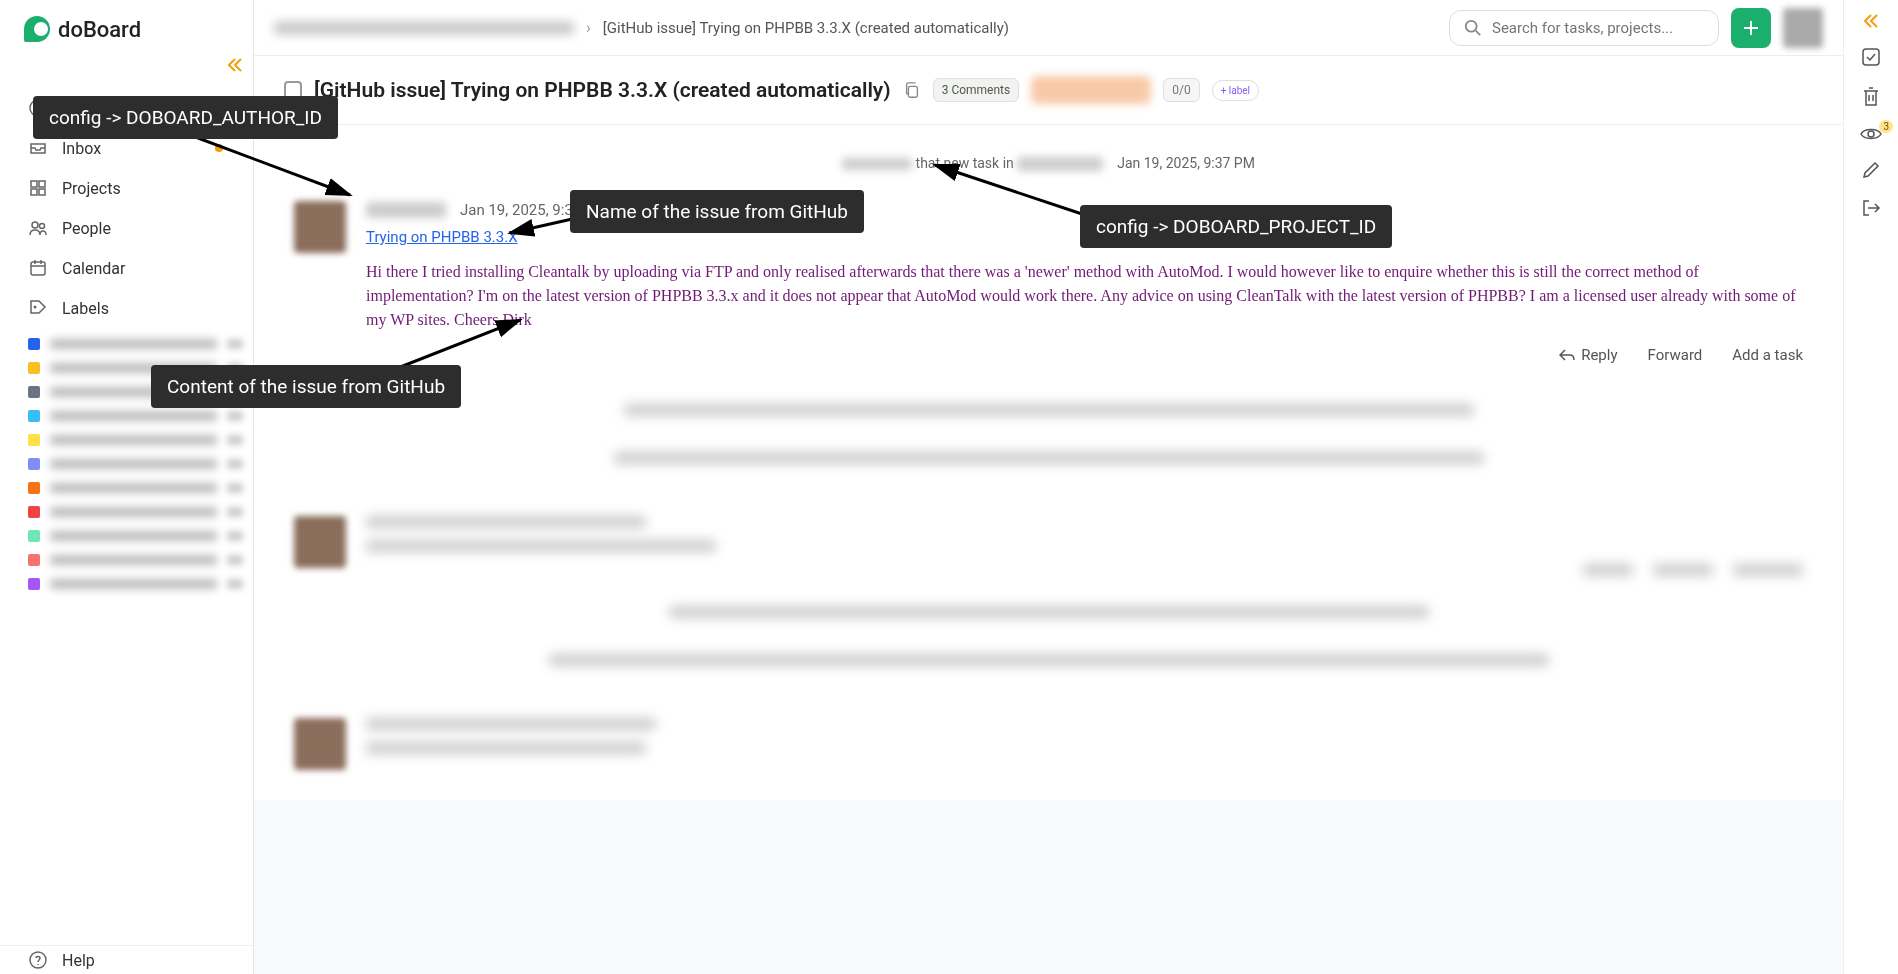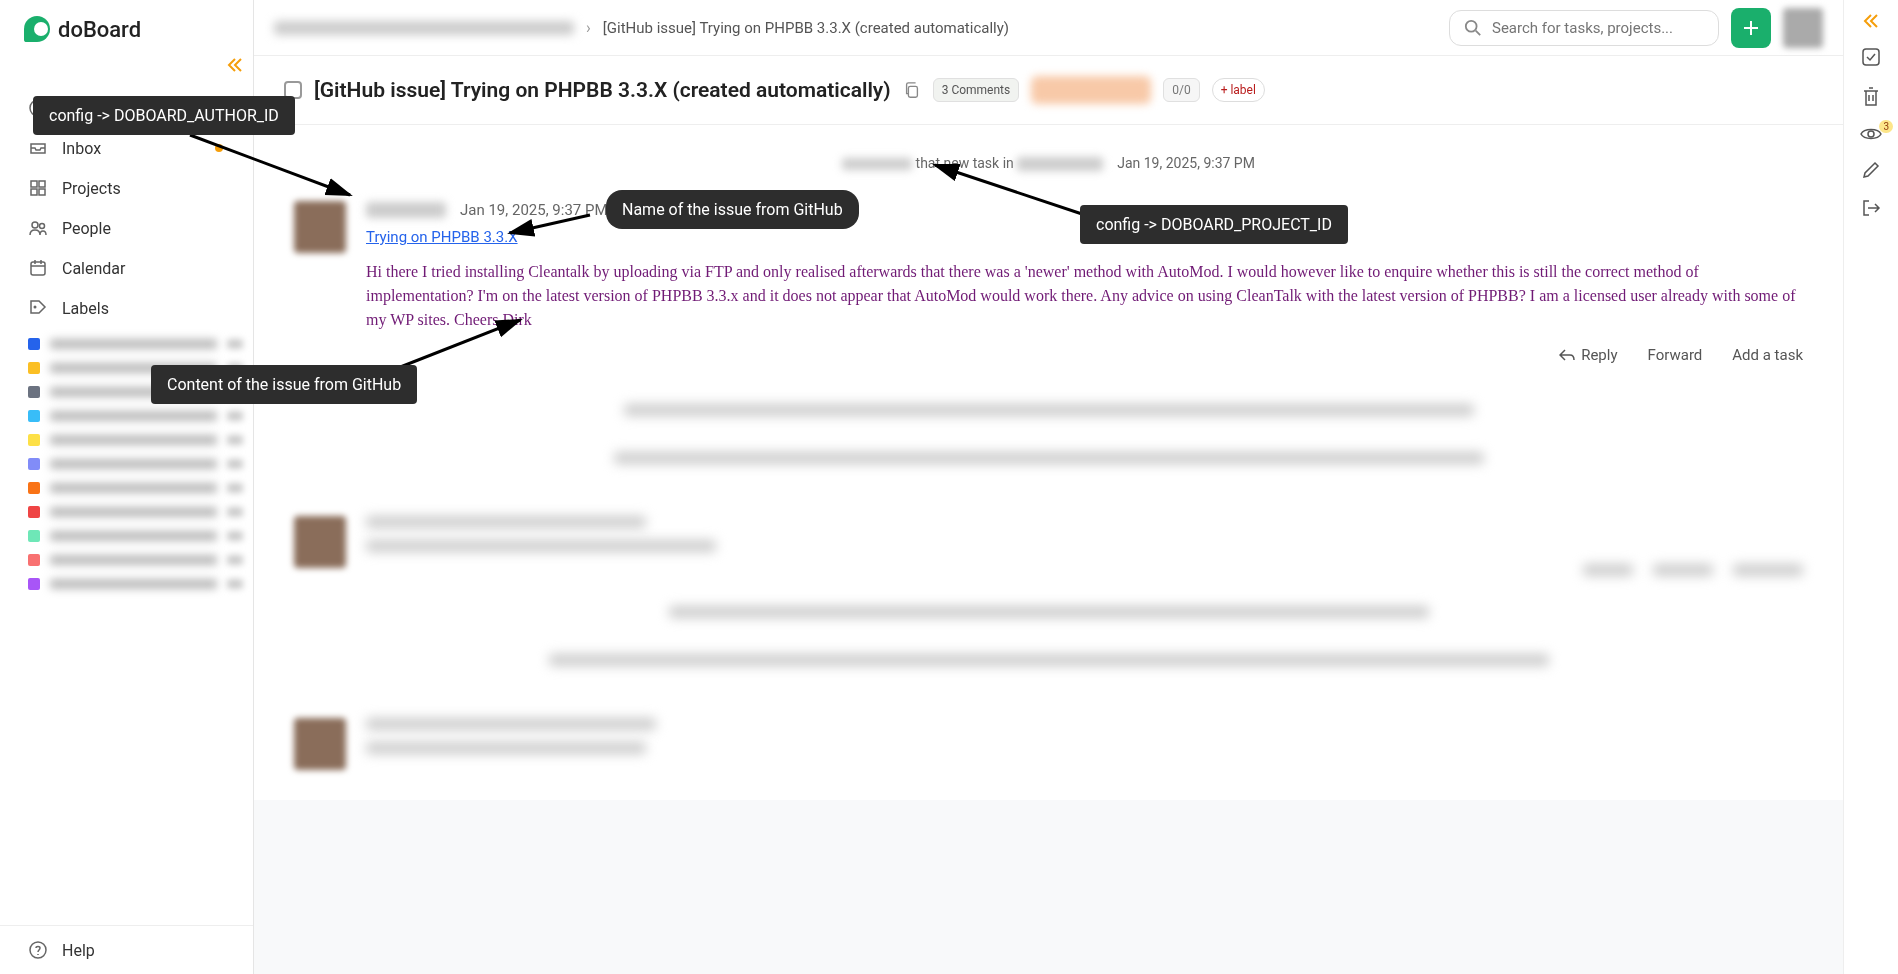"+ label" .label-add { color: #b91c1c -> #8b5cf6; font-size: 12px -> 10px }
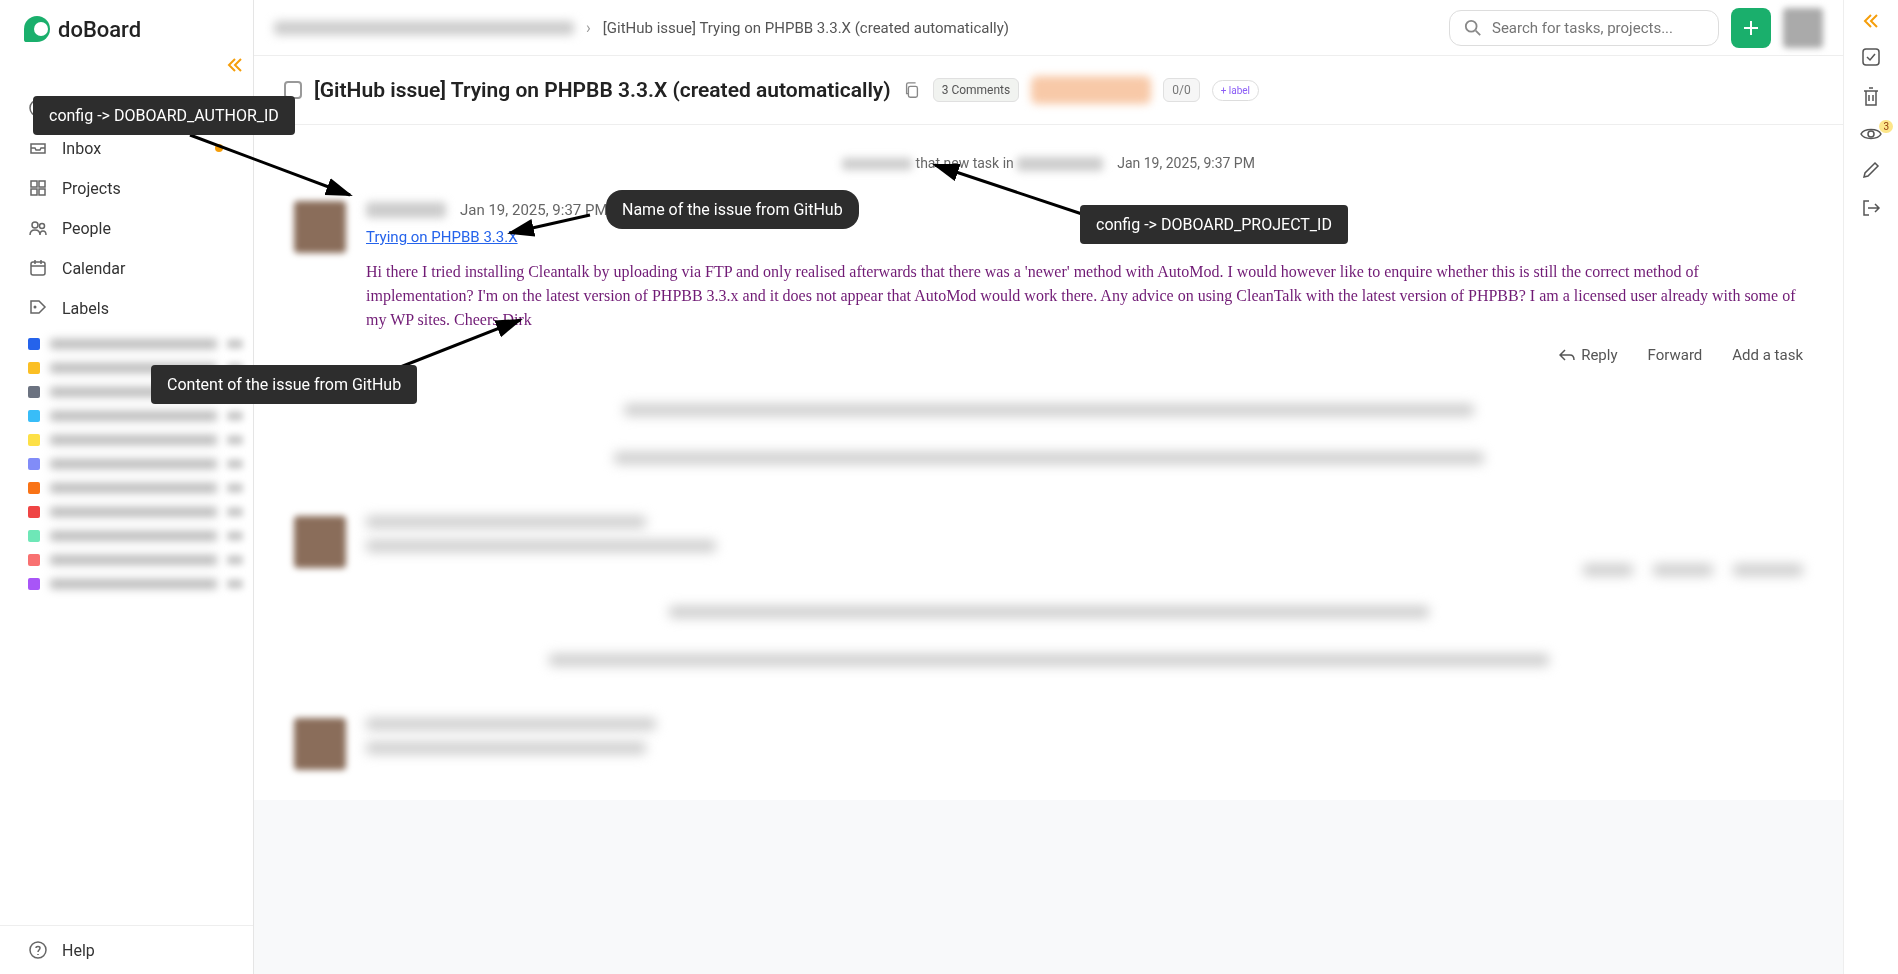"config -> DOBOARD_AUTHOR_ID" .callout { font-size: 16px -> 19px }
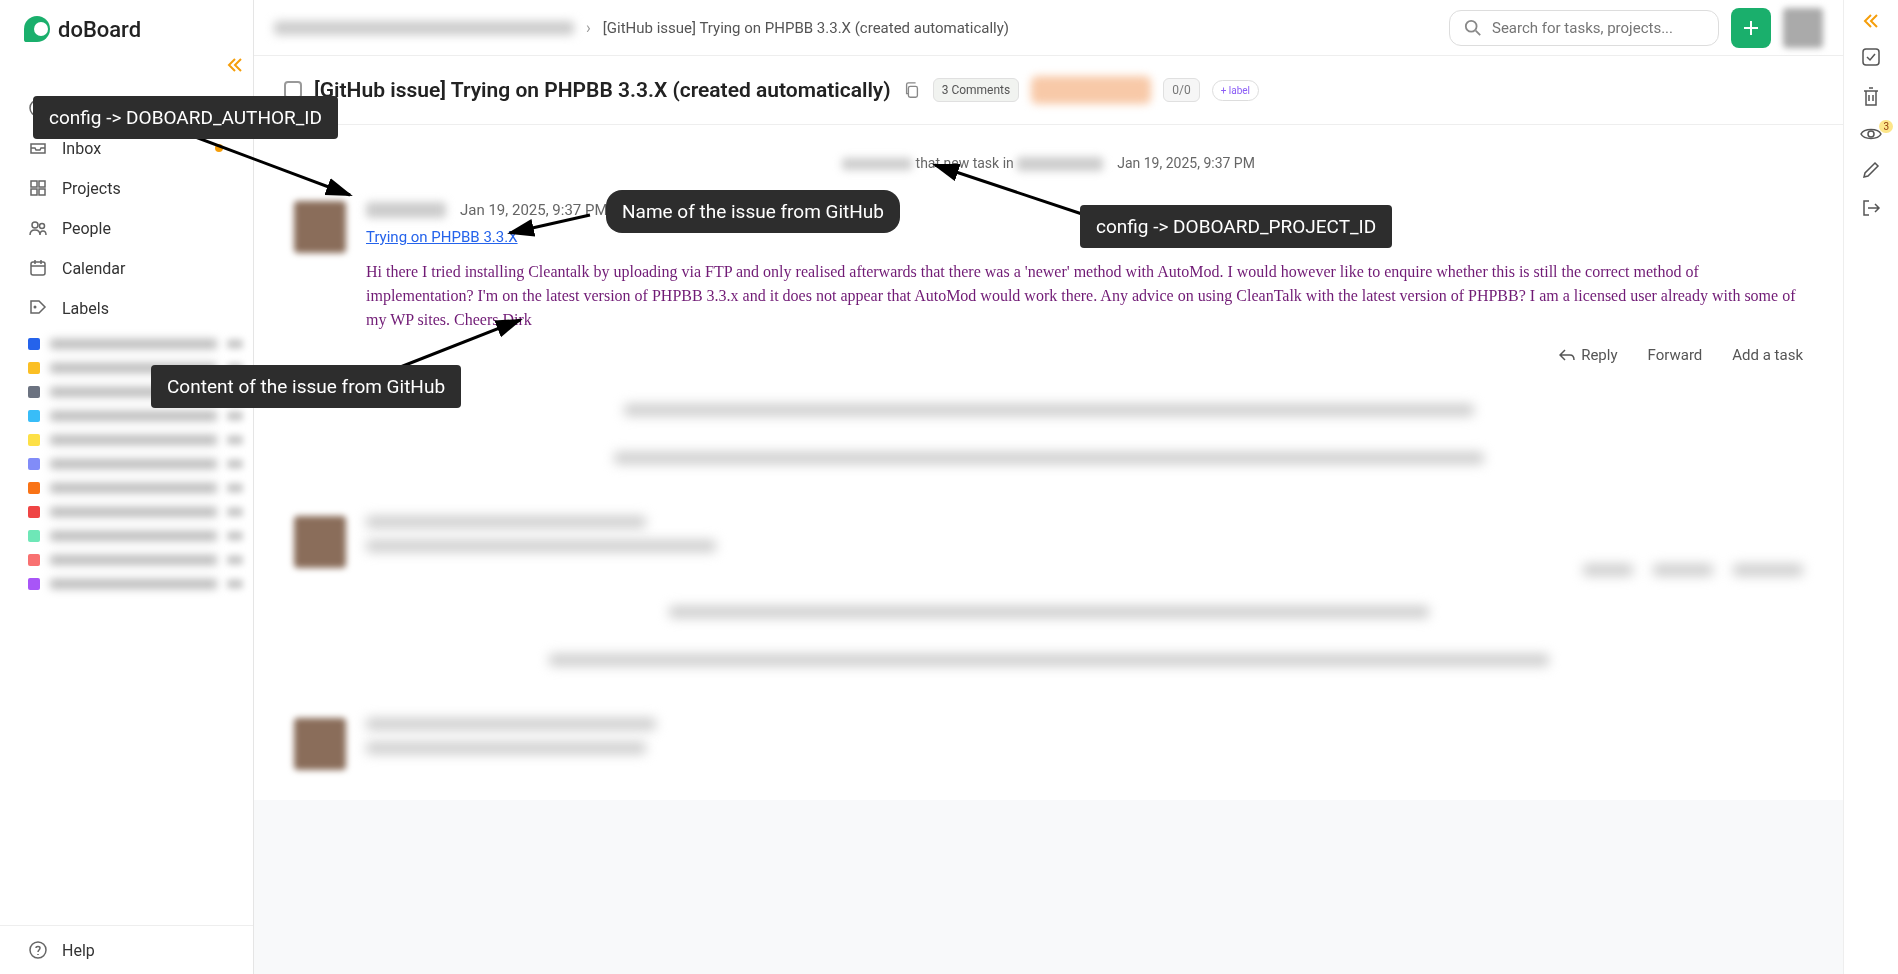"Name of the issue from" div.callout { border-radius: 16px -> none; left: 606px -> 570px }
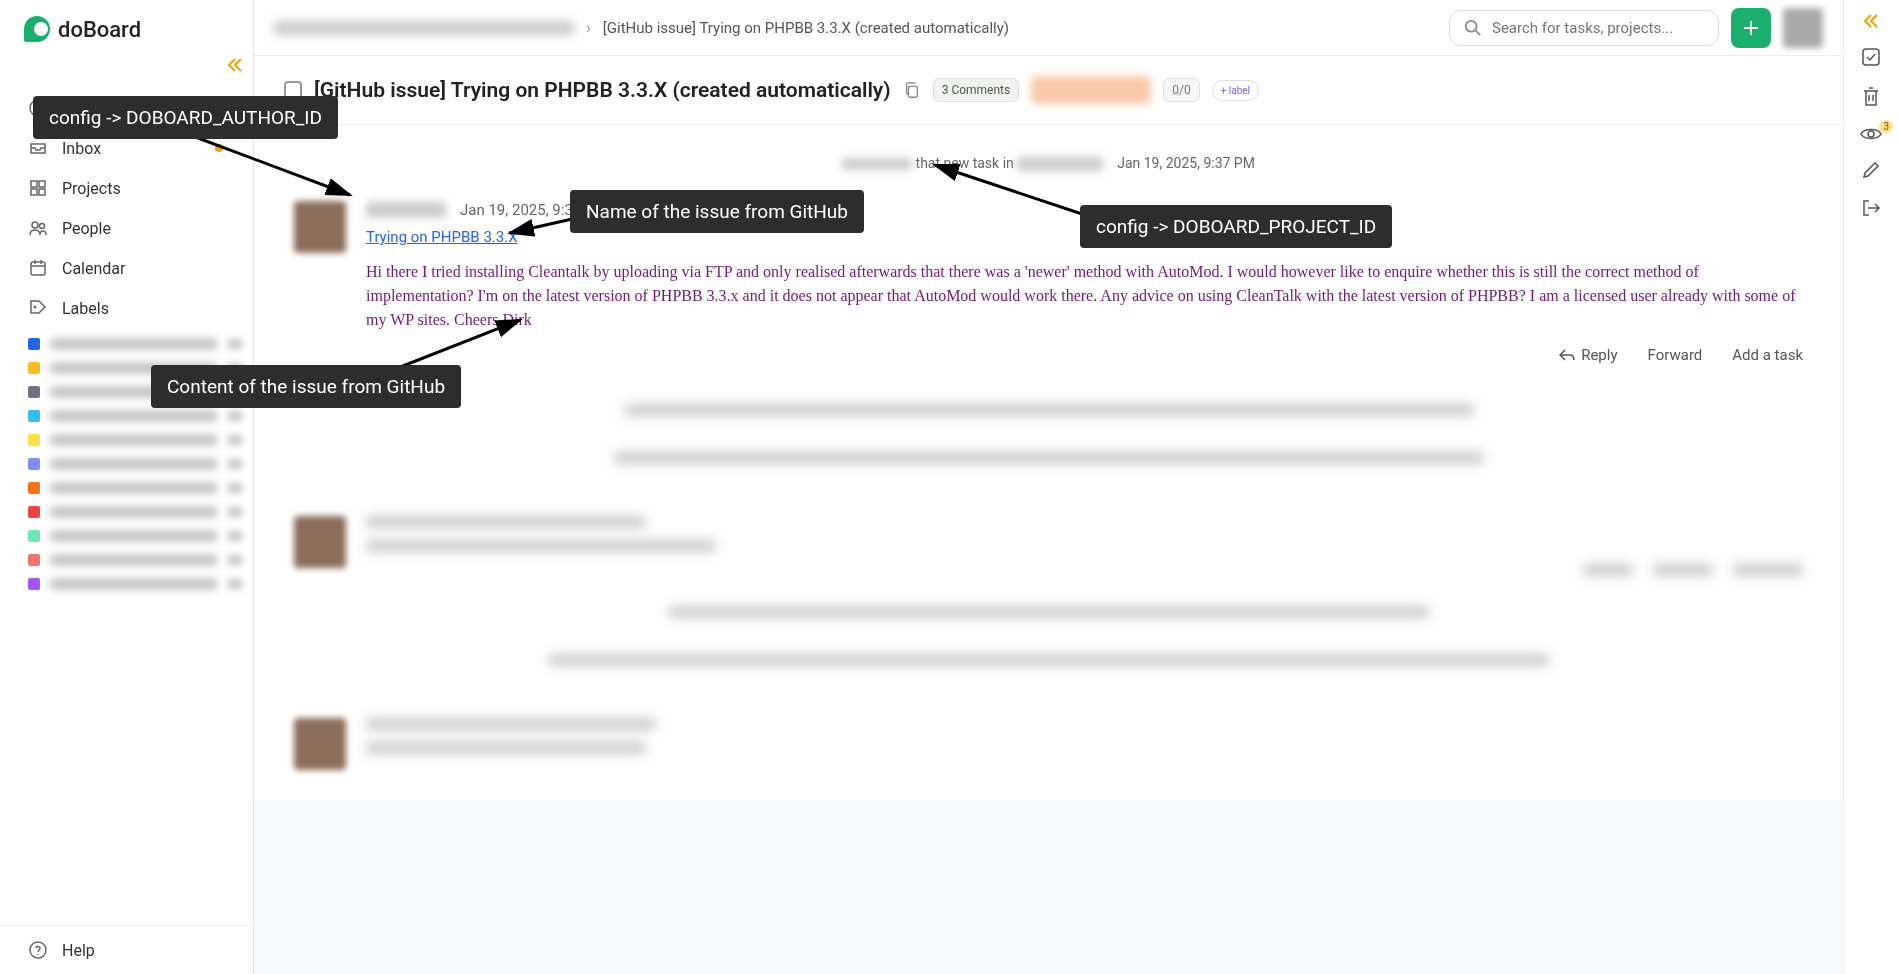"Help" .help-item { padding: 14px 28px -> 4px 28px }
